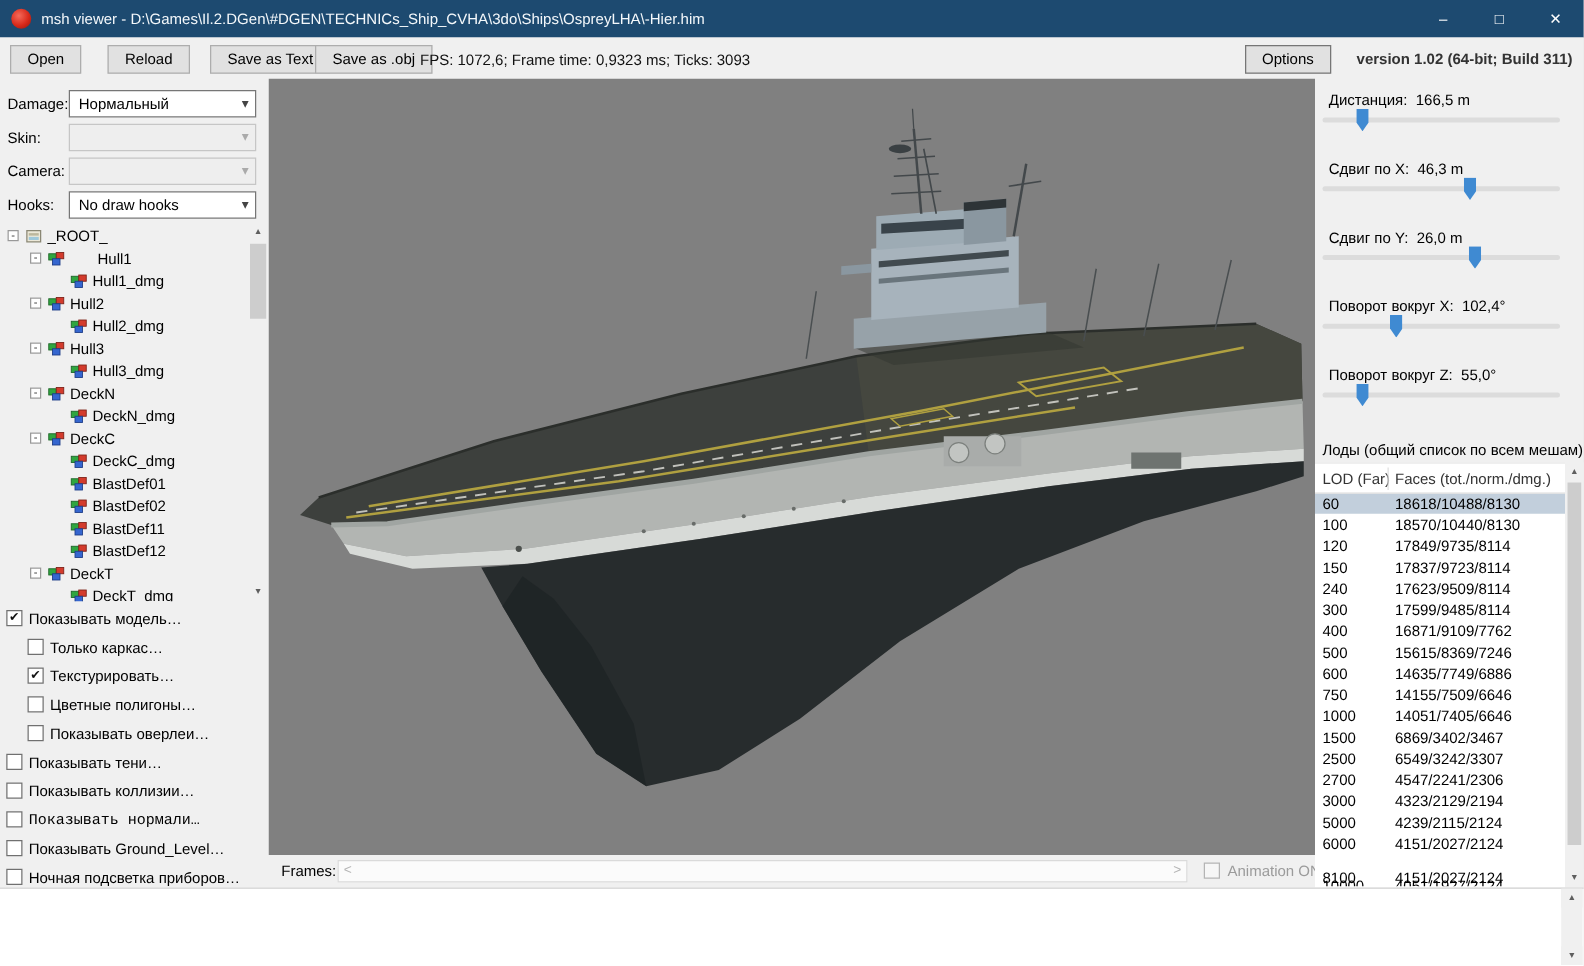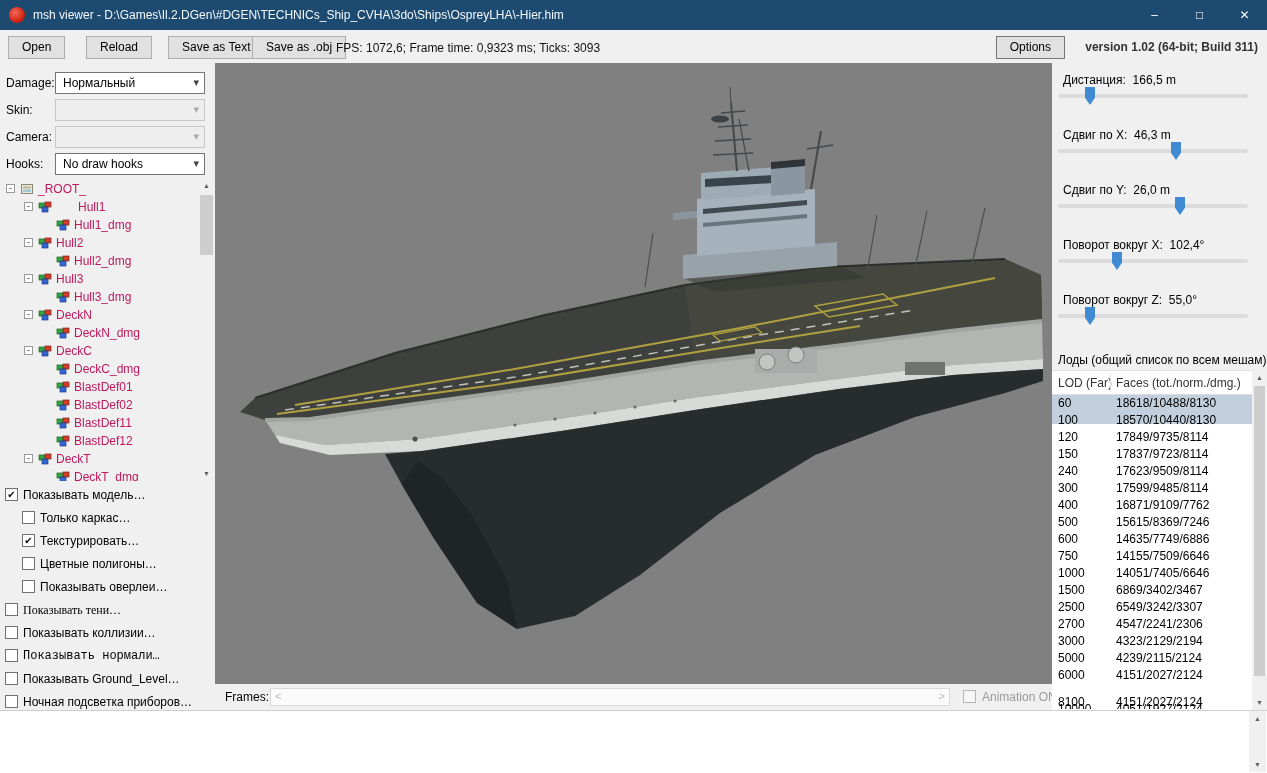"_ROOT_" .tree-label { color: #be185d -> #000000 }
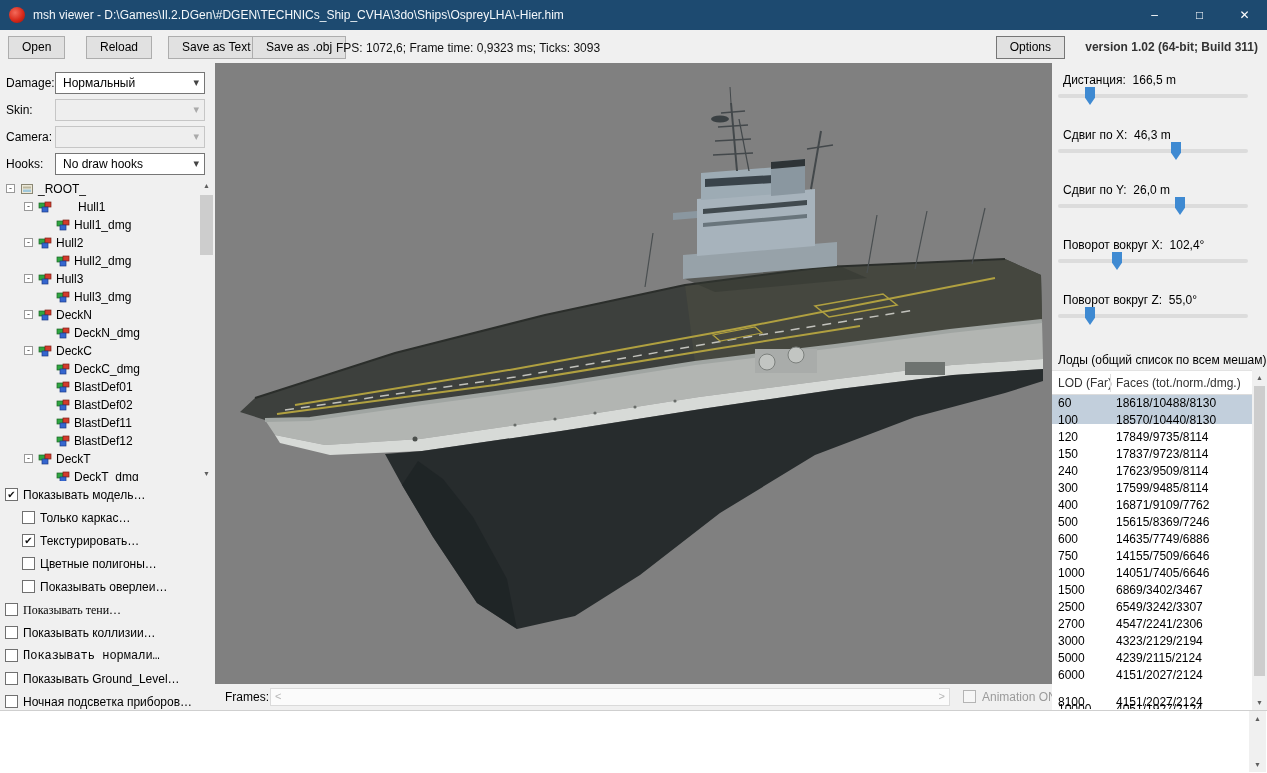"60" .lod-row { height: 29px -> 16px }
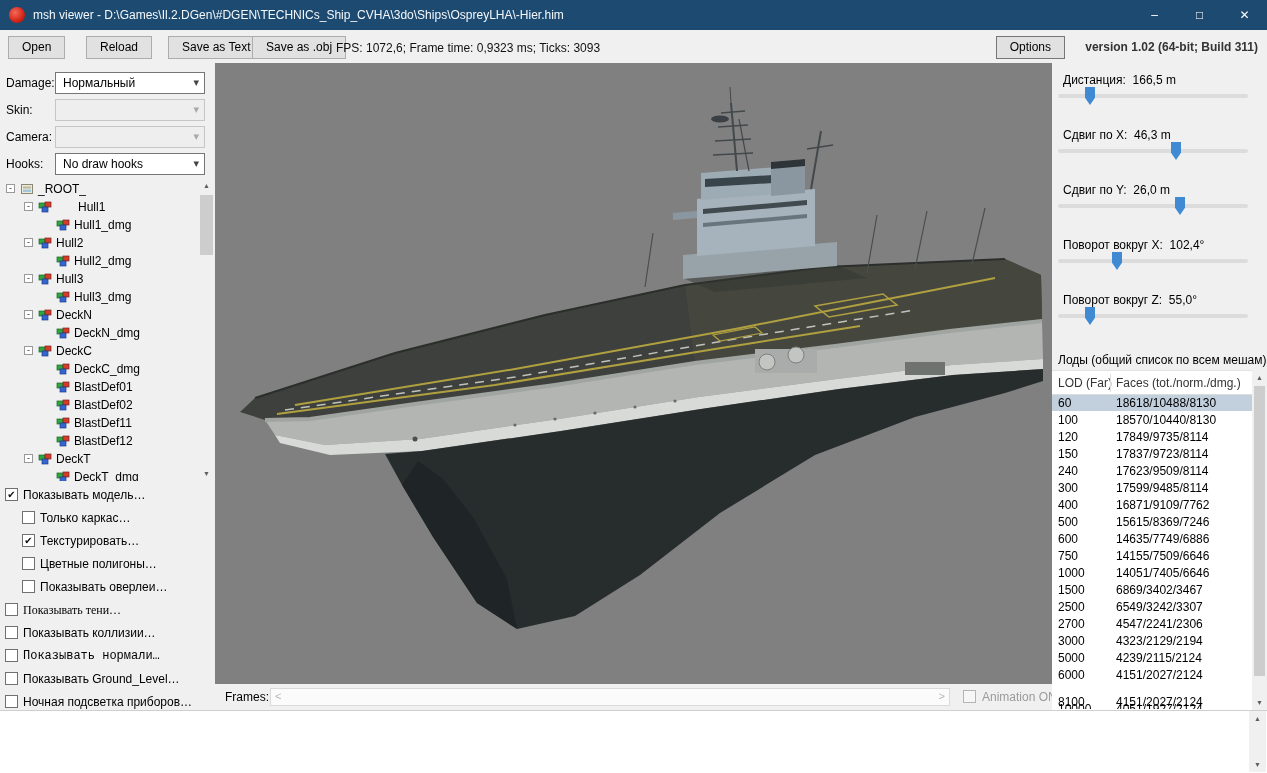"Показывать тени…" div.cb-label { font-family: Liberation Serif, serif -> none }
